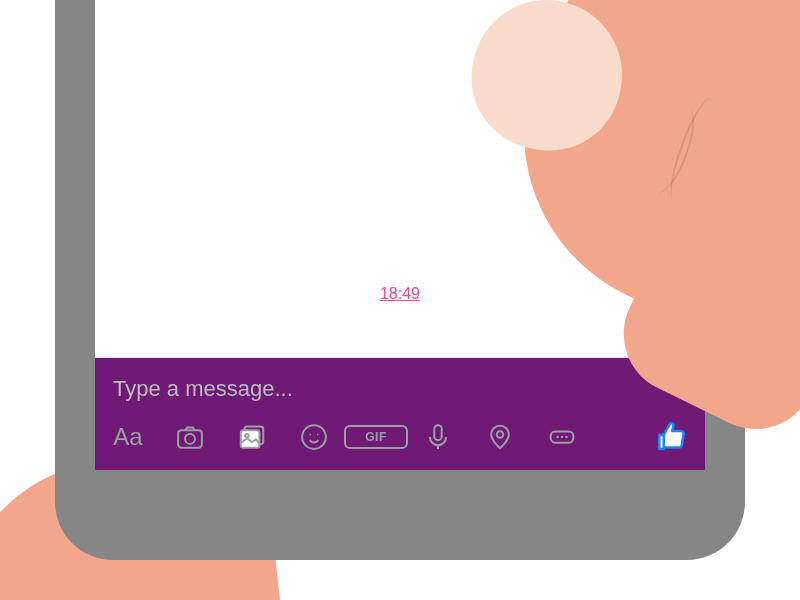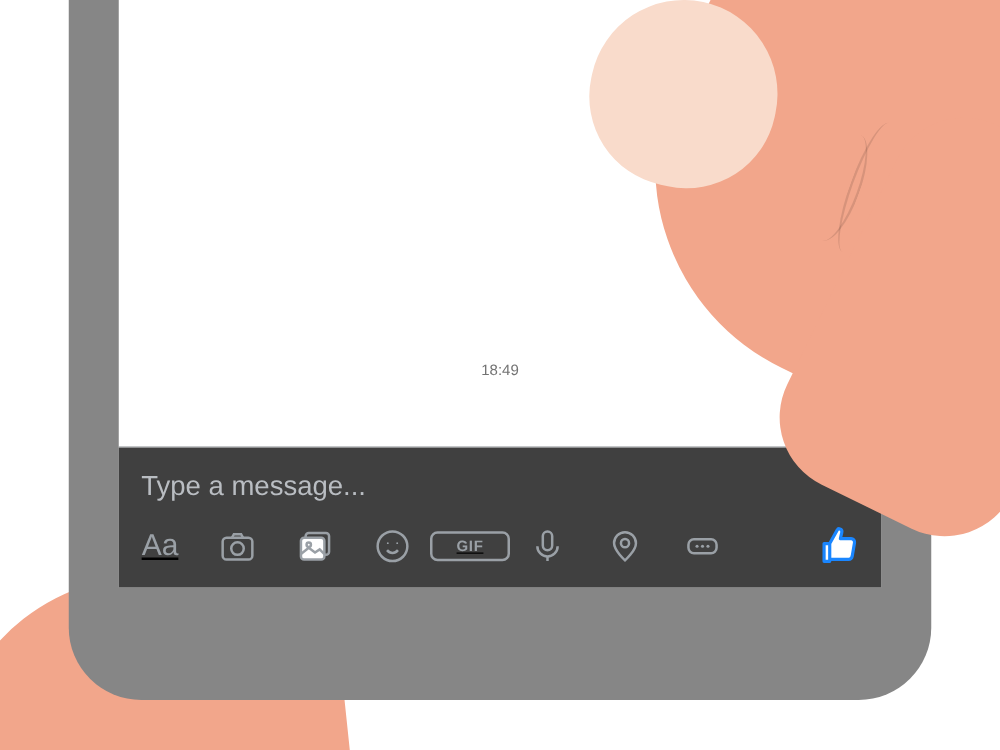"18:49" .timestamp { color: #737373 -> #ec4899; font-size: 12px -> 16px; text-decoration: none -> underline }
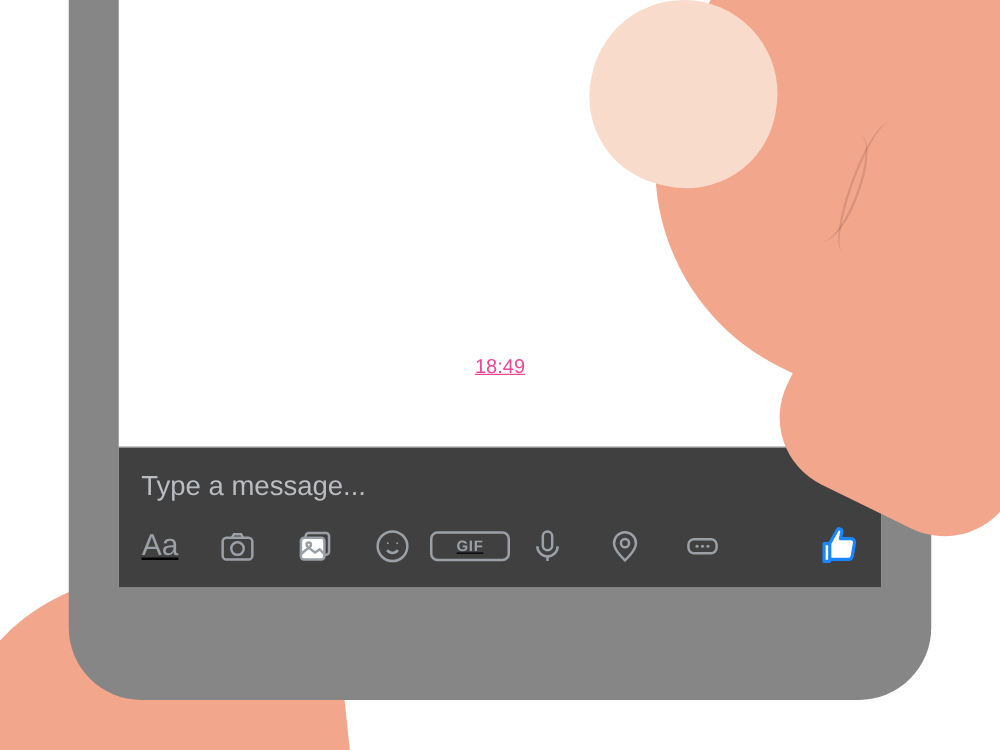"Type a message..." .composer { background: #404040 -> #701a75 }
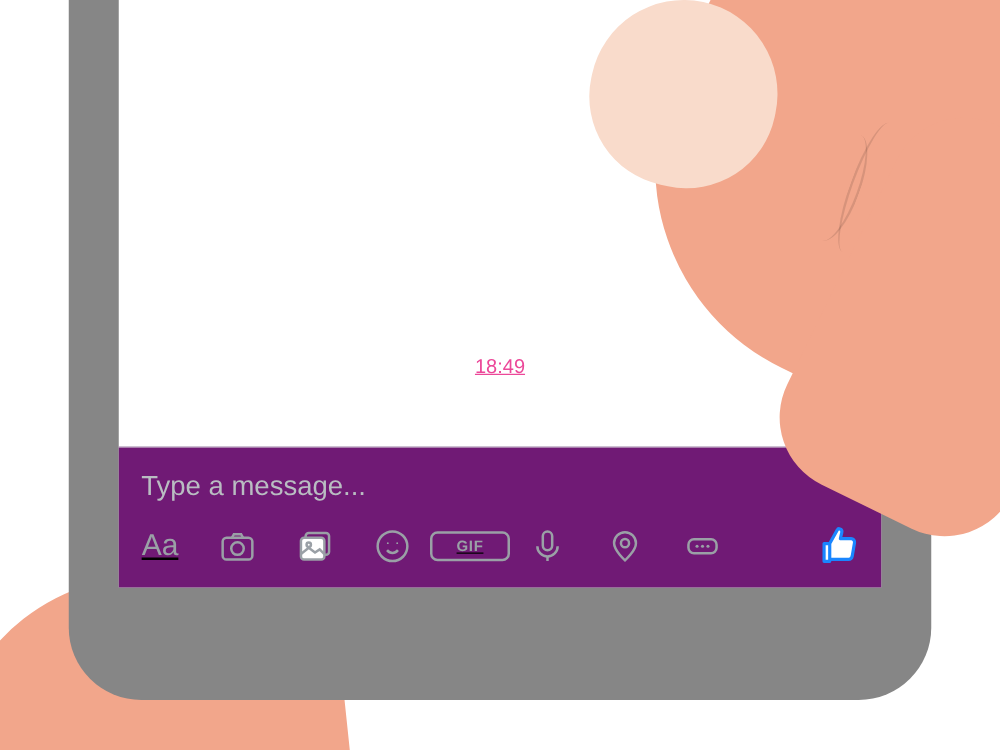"Aa" .toolbar { text-decoration: underline -> none }
